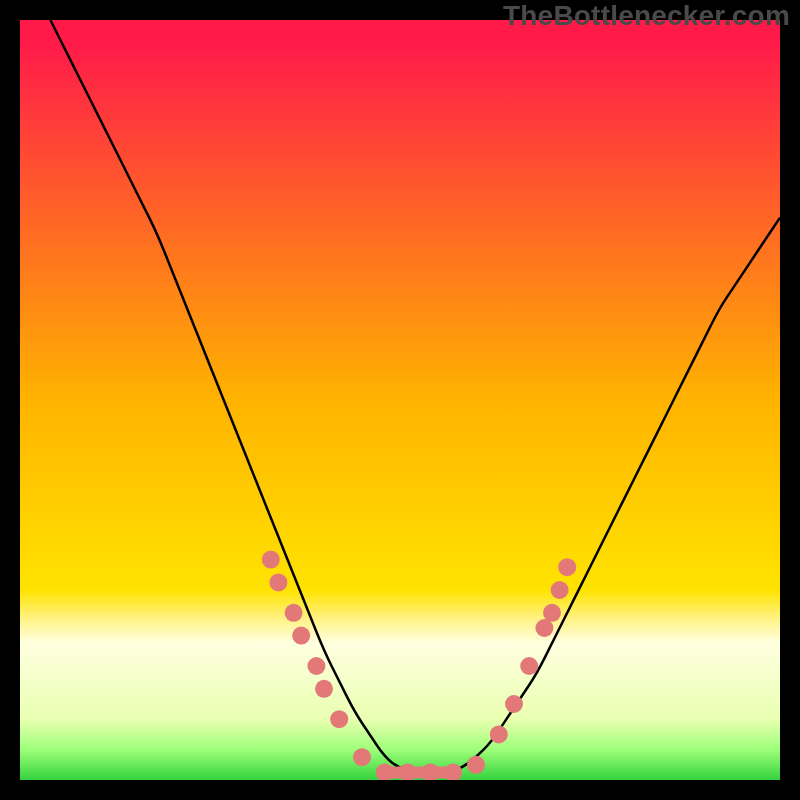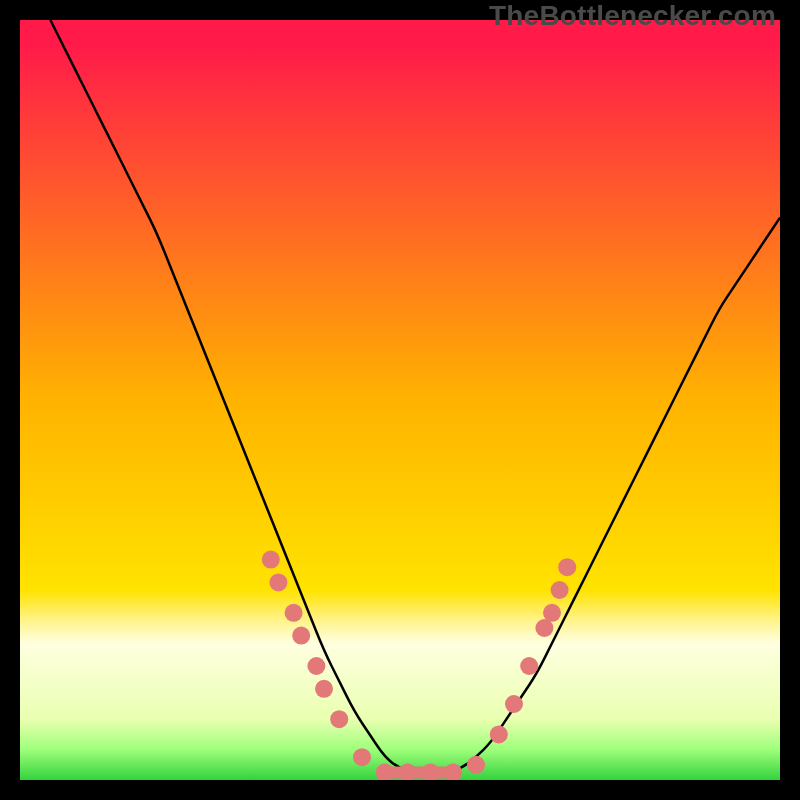"TheBottlenecker.com" .watermark { right: 24px -> 10px }
